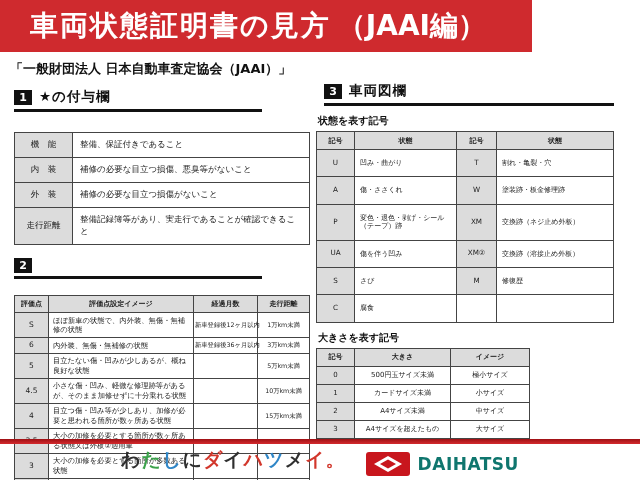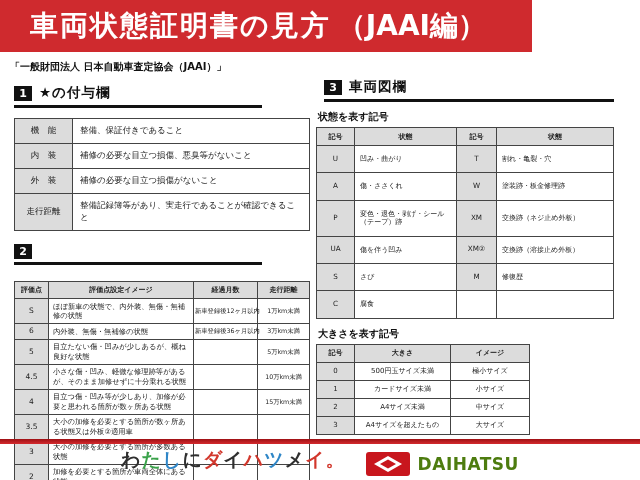"「一般財団法人 日本自動車査定協会（JAAI）」" .subtitle { font-size: 10px -> 13px }
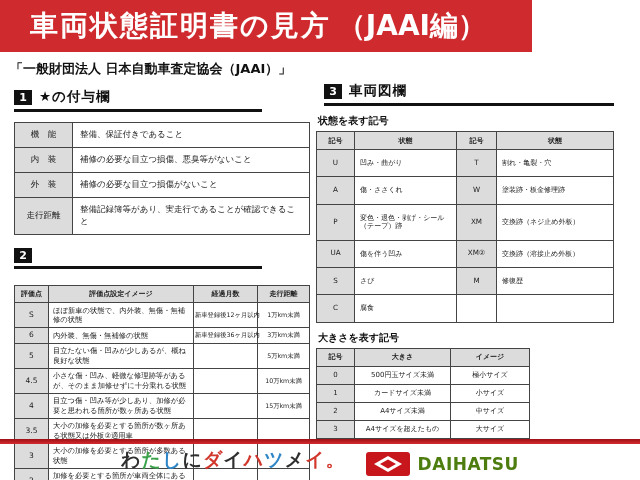"機 能" .t-star { margin: 10px 0 0 8px -> 20px 0 0 8px }
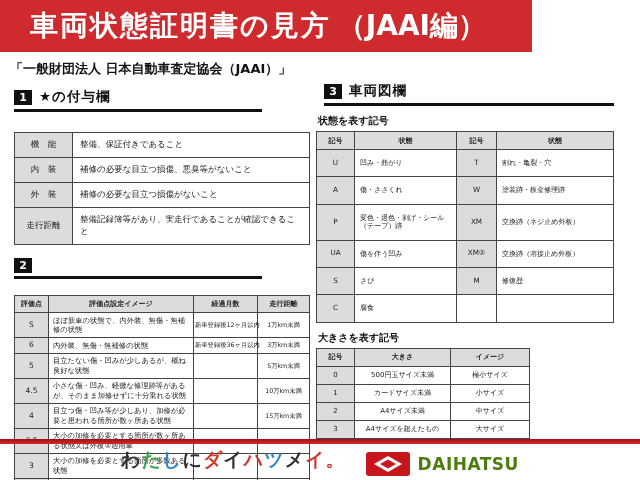"DAIHATSU" .logo-text { color: #4d7c0f -> #0f766e }
